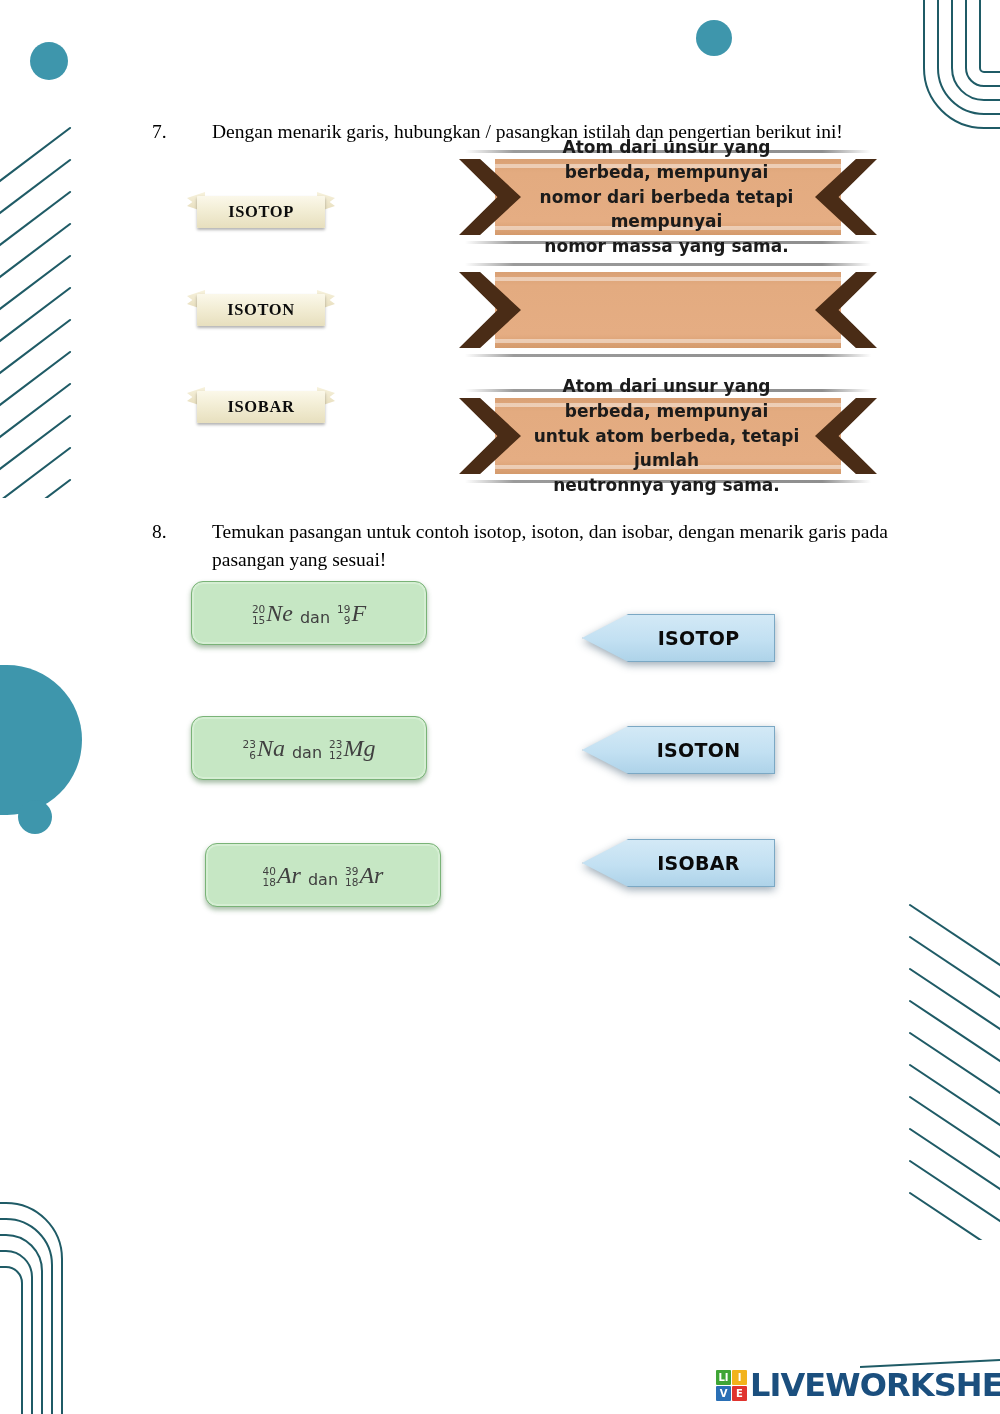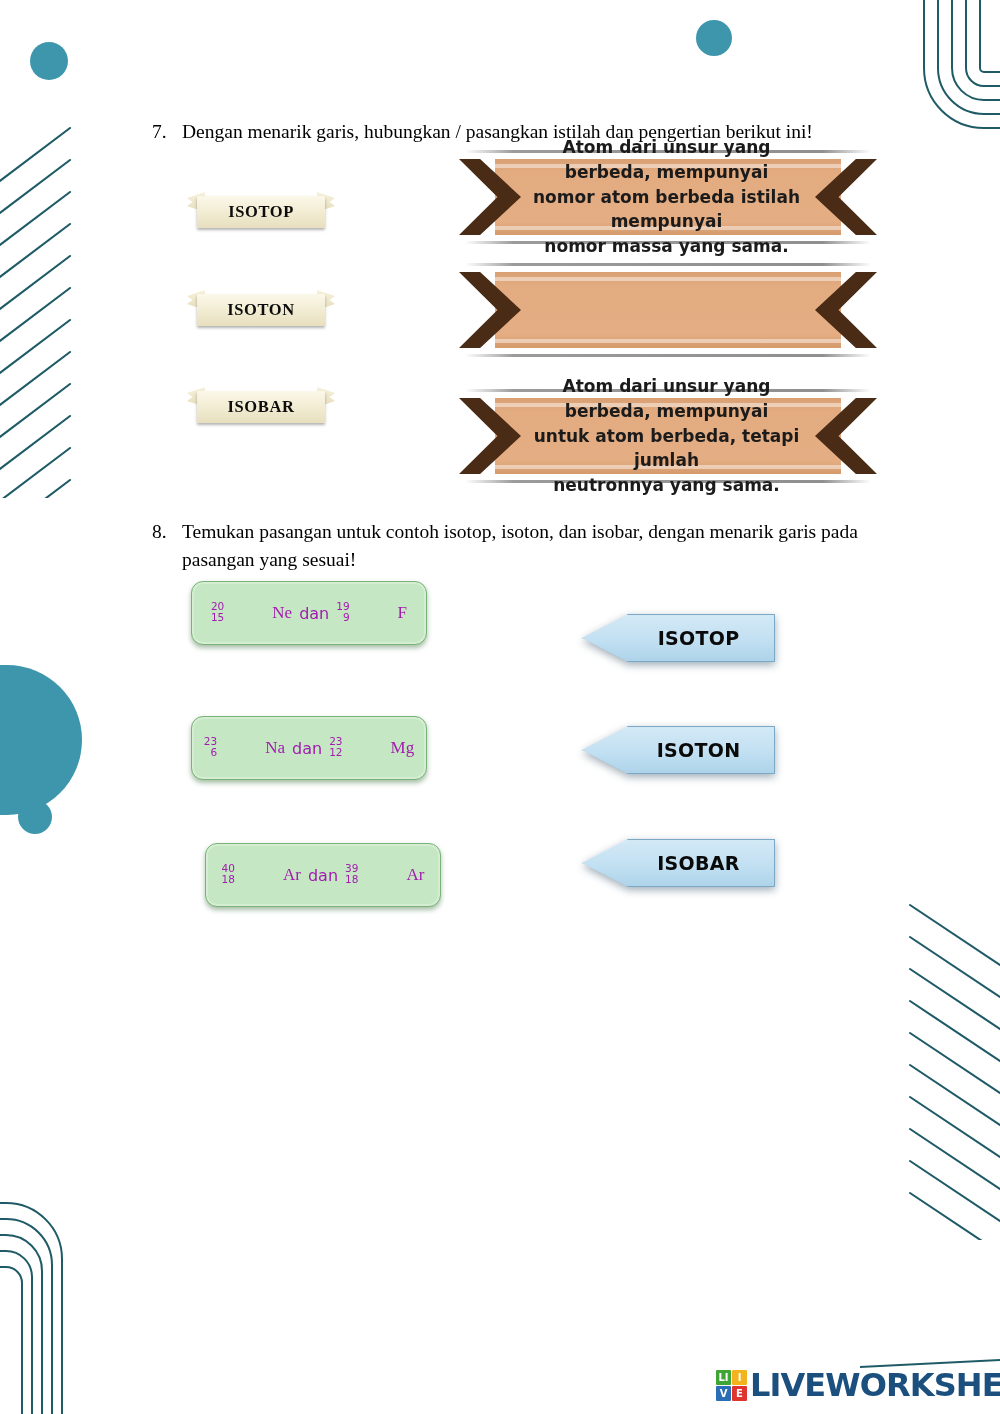"Dengan menarik garis, hubungkan /" .q-body { margin-left: none -> 30px }
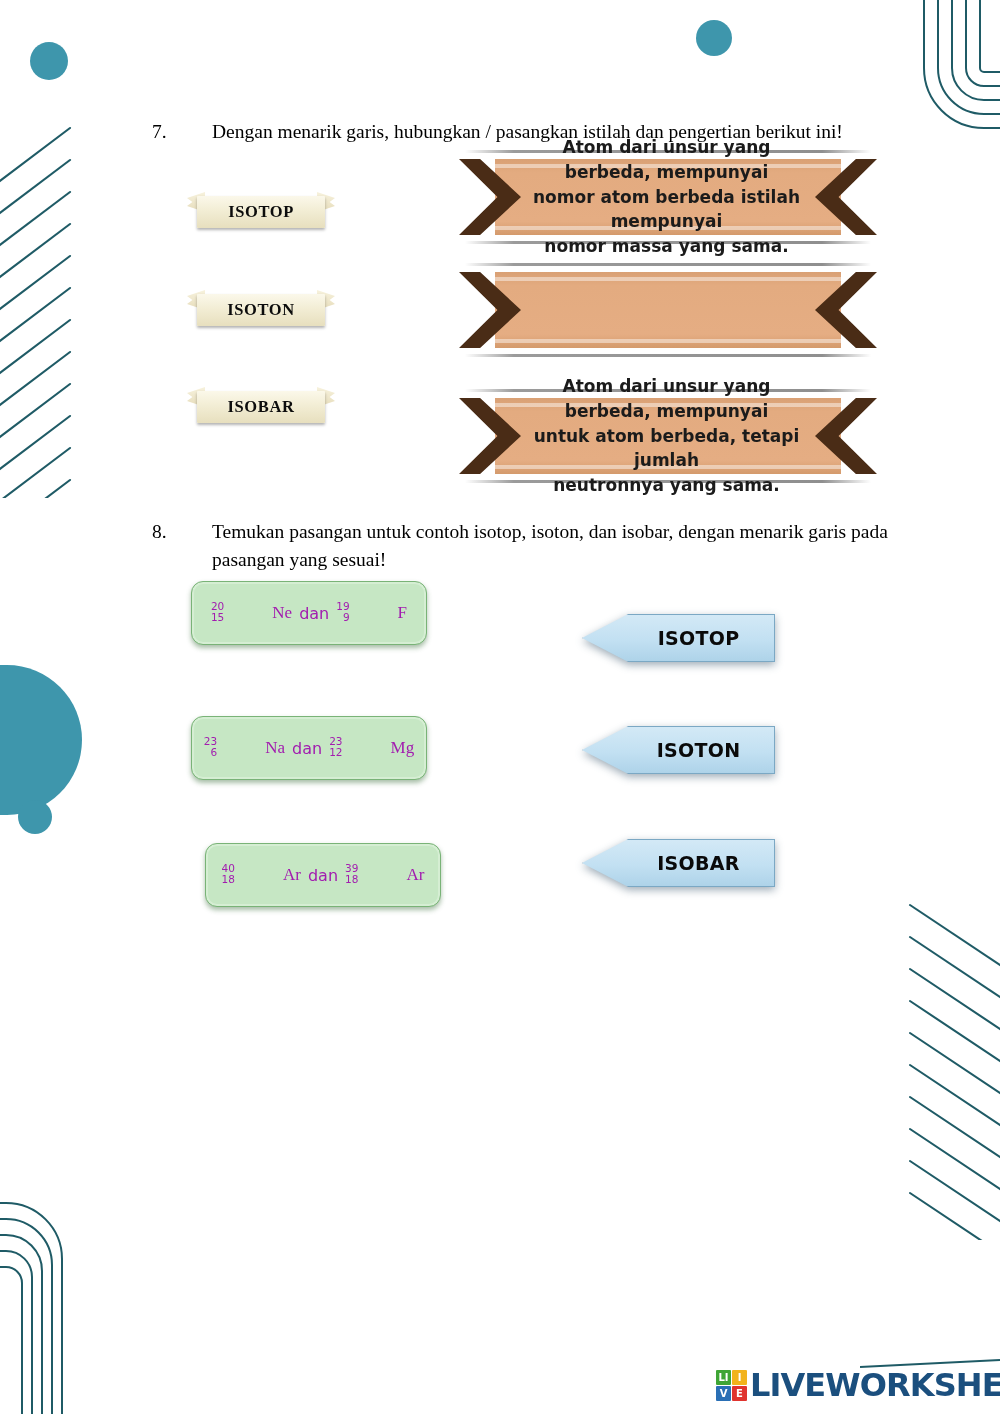"nomor atom berbeda istilah mempunyai" span { text: atom berbeda istilah -> dari berbeda tetapi }
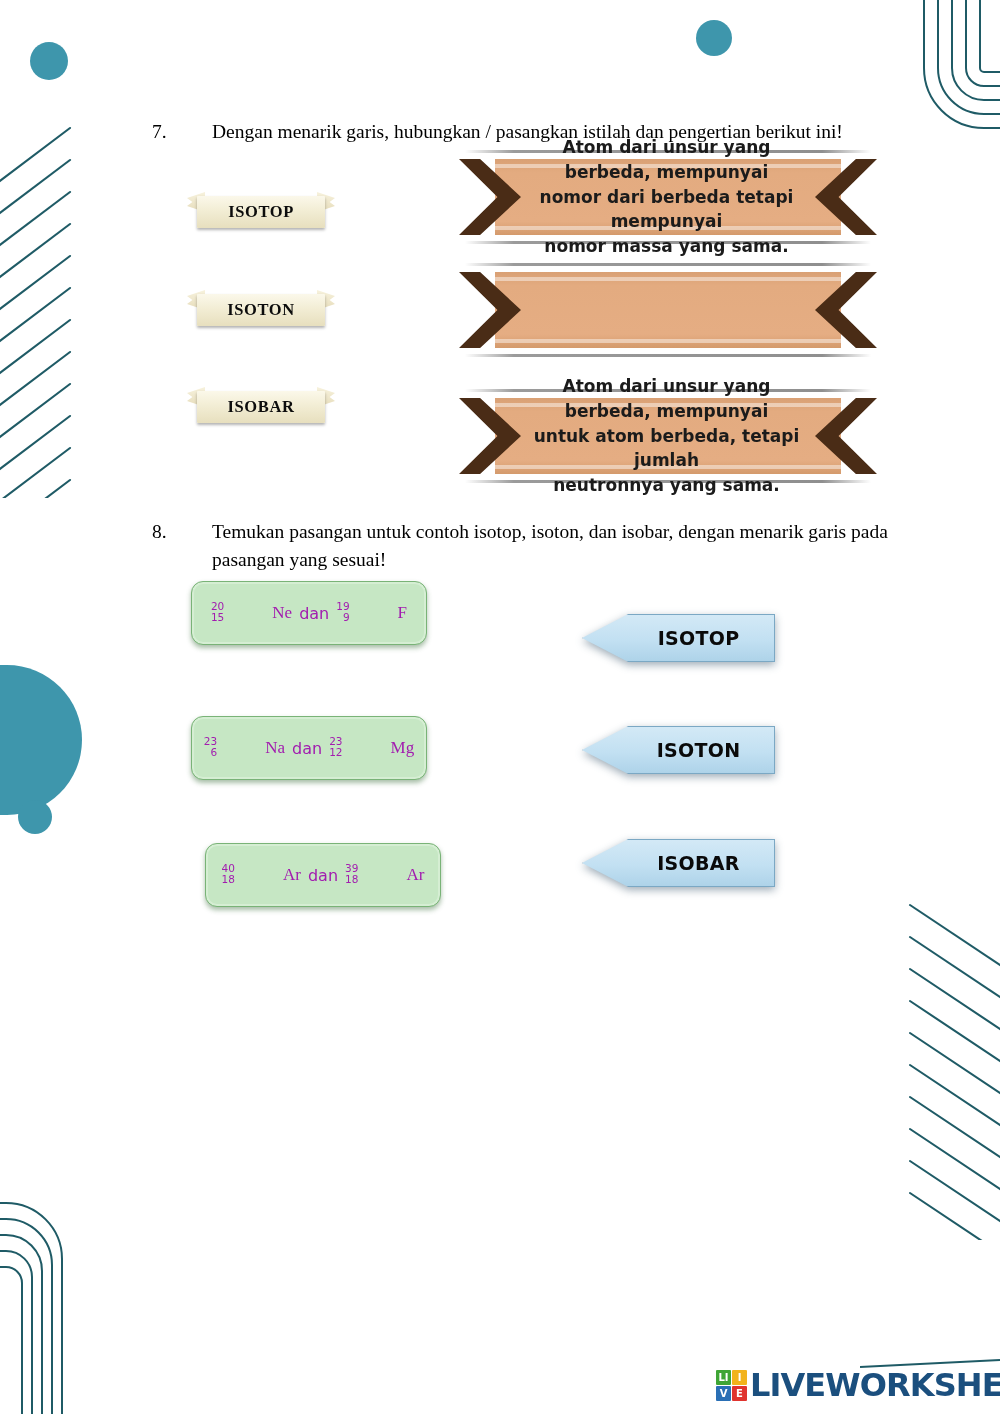"20" .nuclide { align-items: center -> flex-end; color: #a21caf -> #404040 }
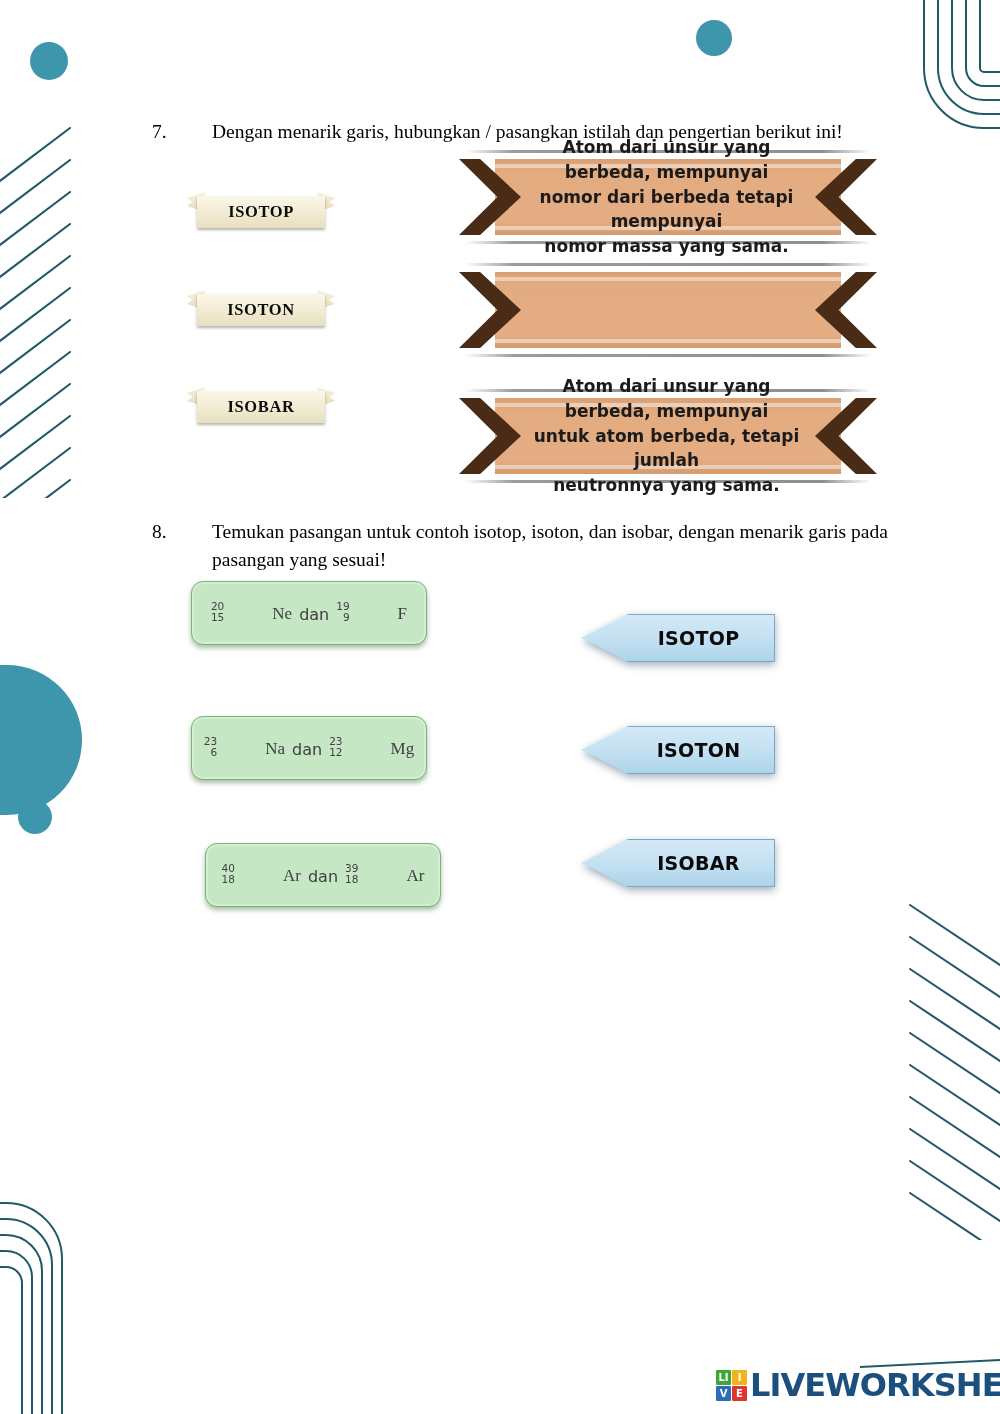"Ne" .nuclide .sym { font-size: 17px -> 24px; font-style: none -> italic; margin-left: 47px -> none }
